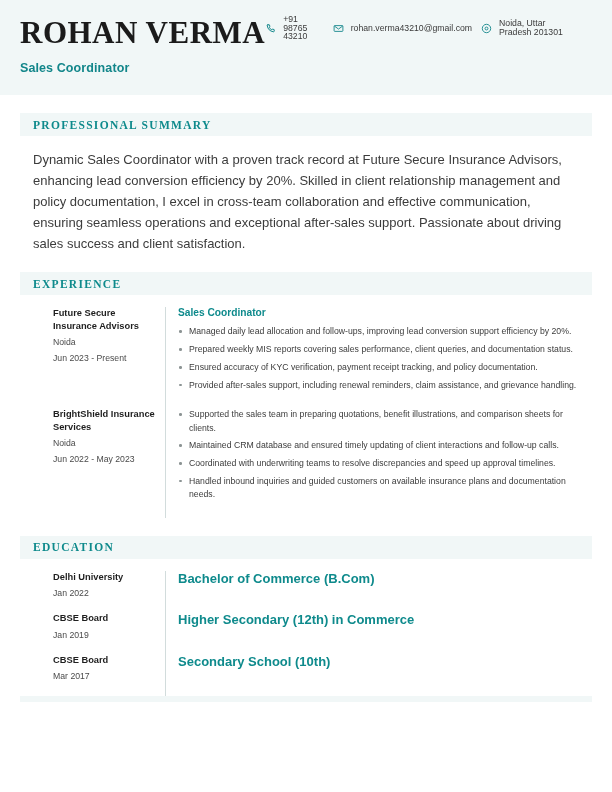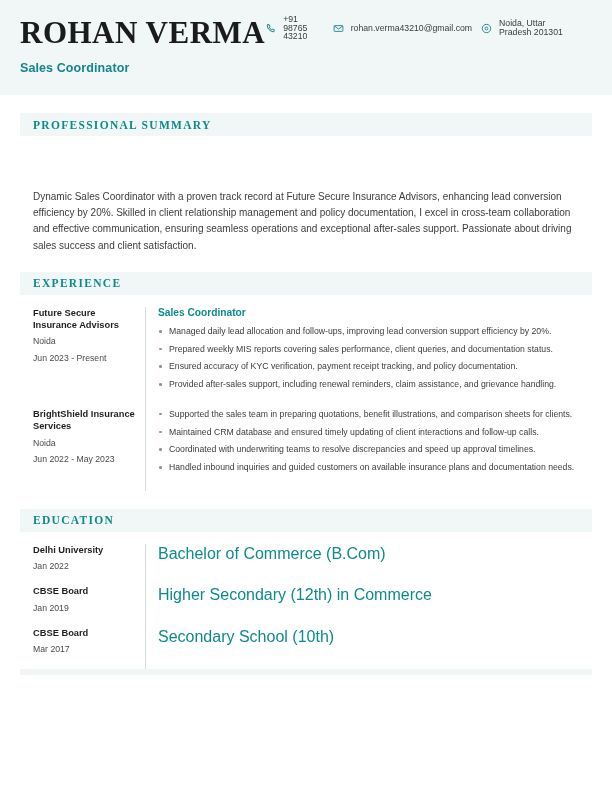"Dynamic Sales Coordinator with a" .summary-text { font-size: 10px -> 13px; margin-top: 40px -> none }
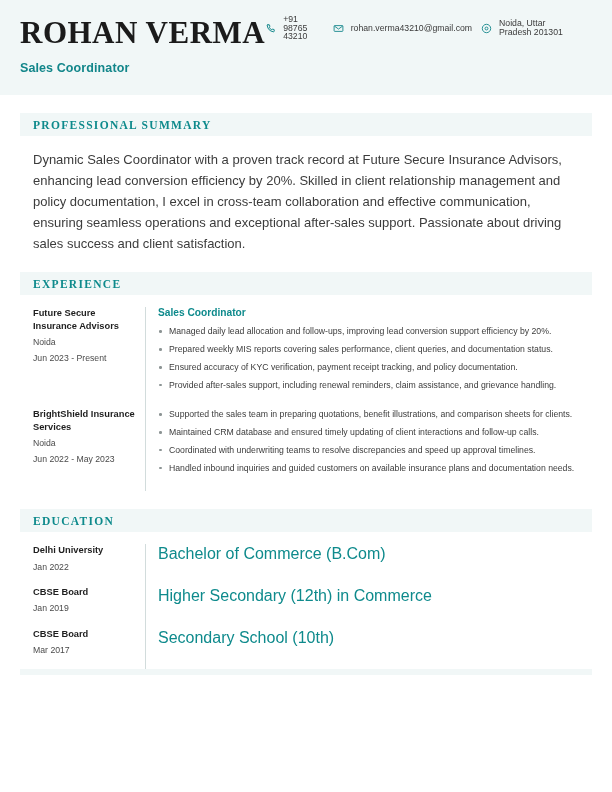"Future Secure Insurance Advisors" .entry { margin-left: none -> 20px }
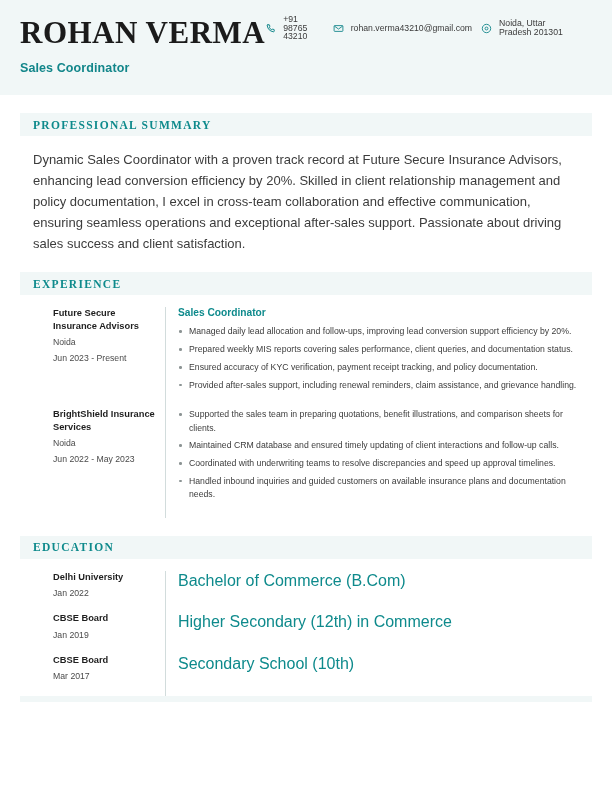"Bachelor of Commerce (B.Com)" .edu-degree { font-size: 16px -> 13px; font-weight: normal -> bold }
